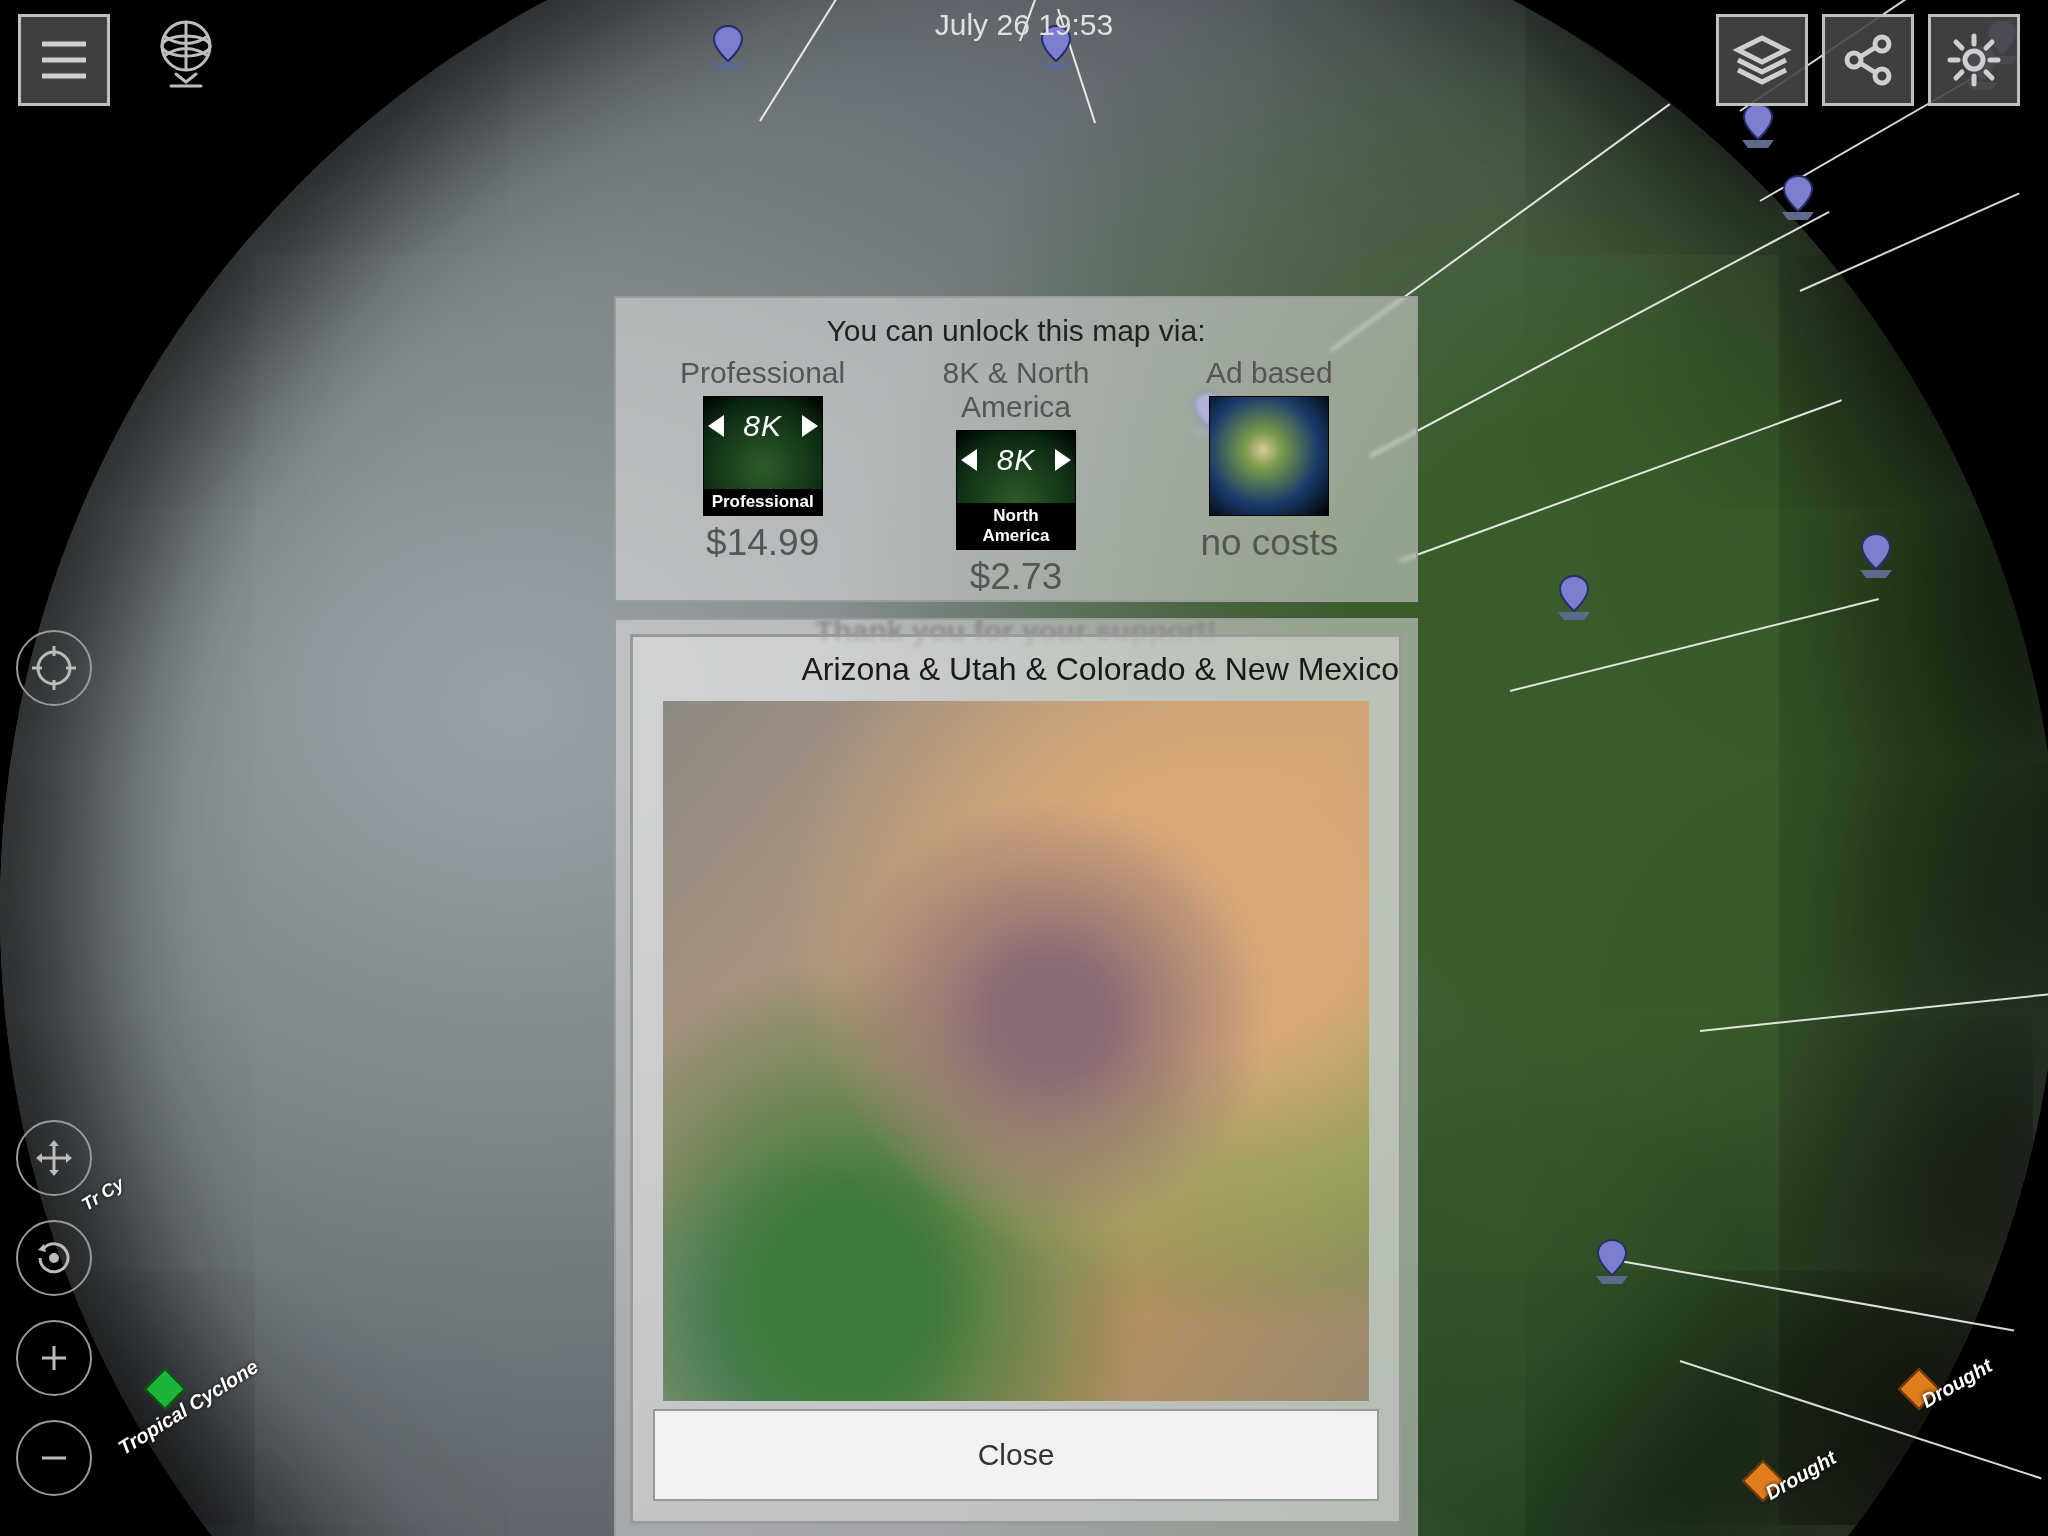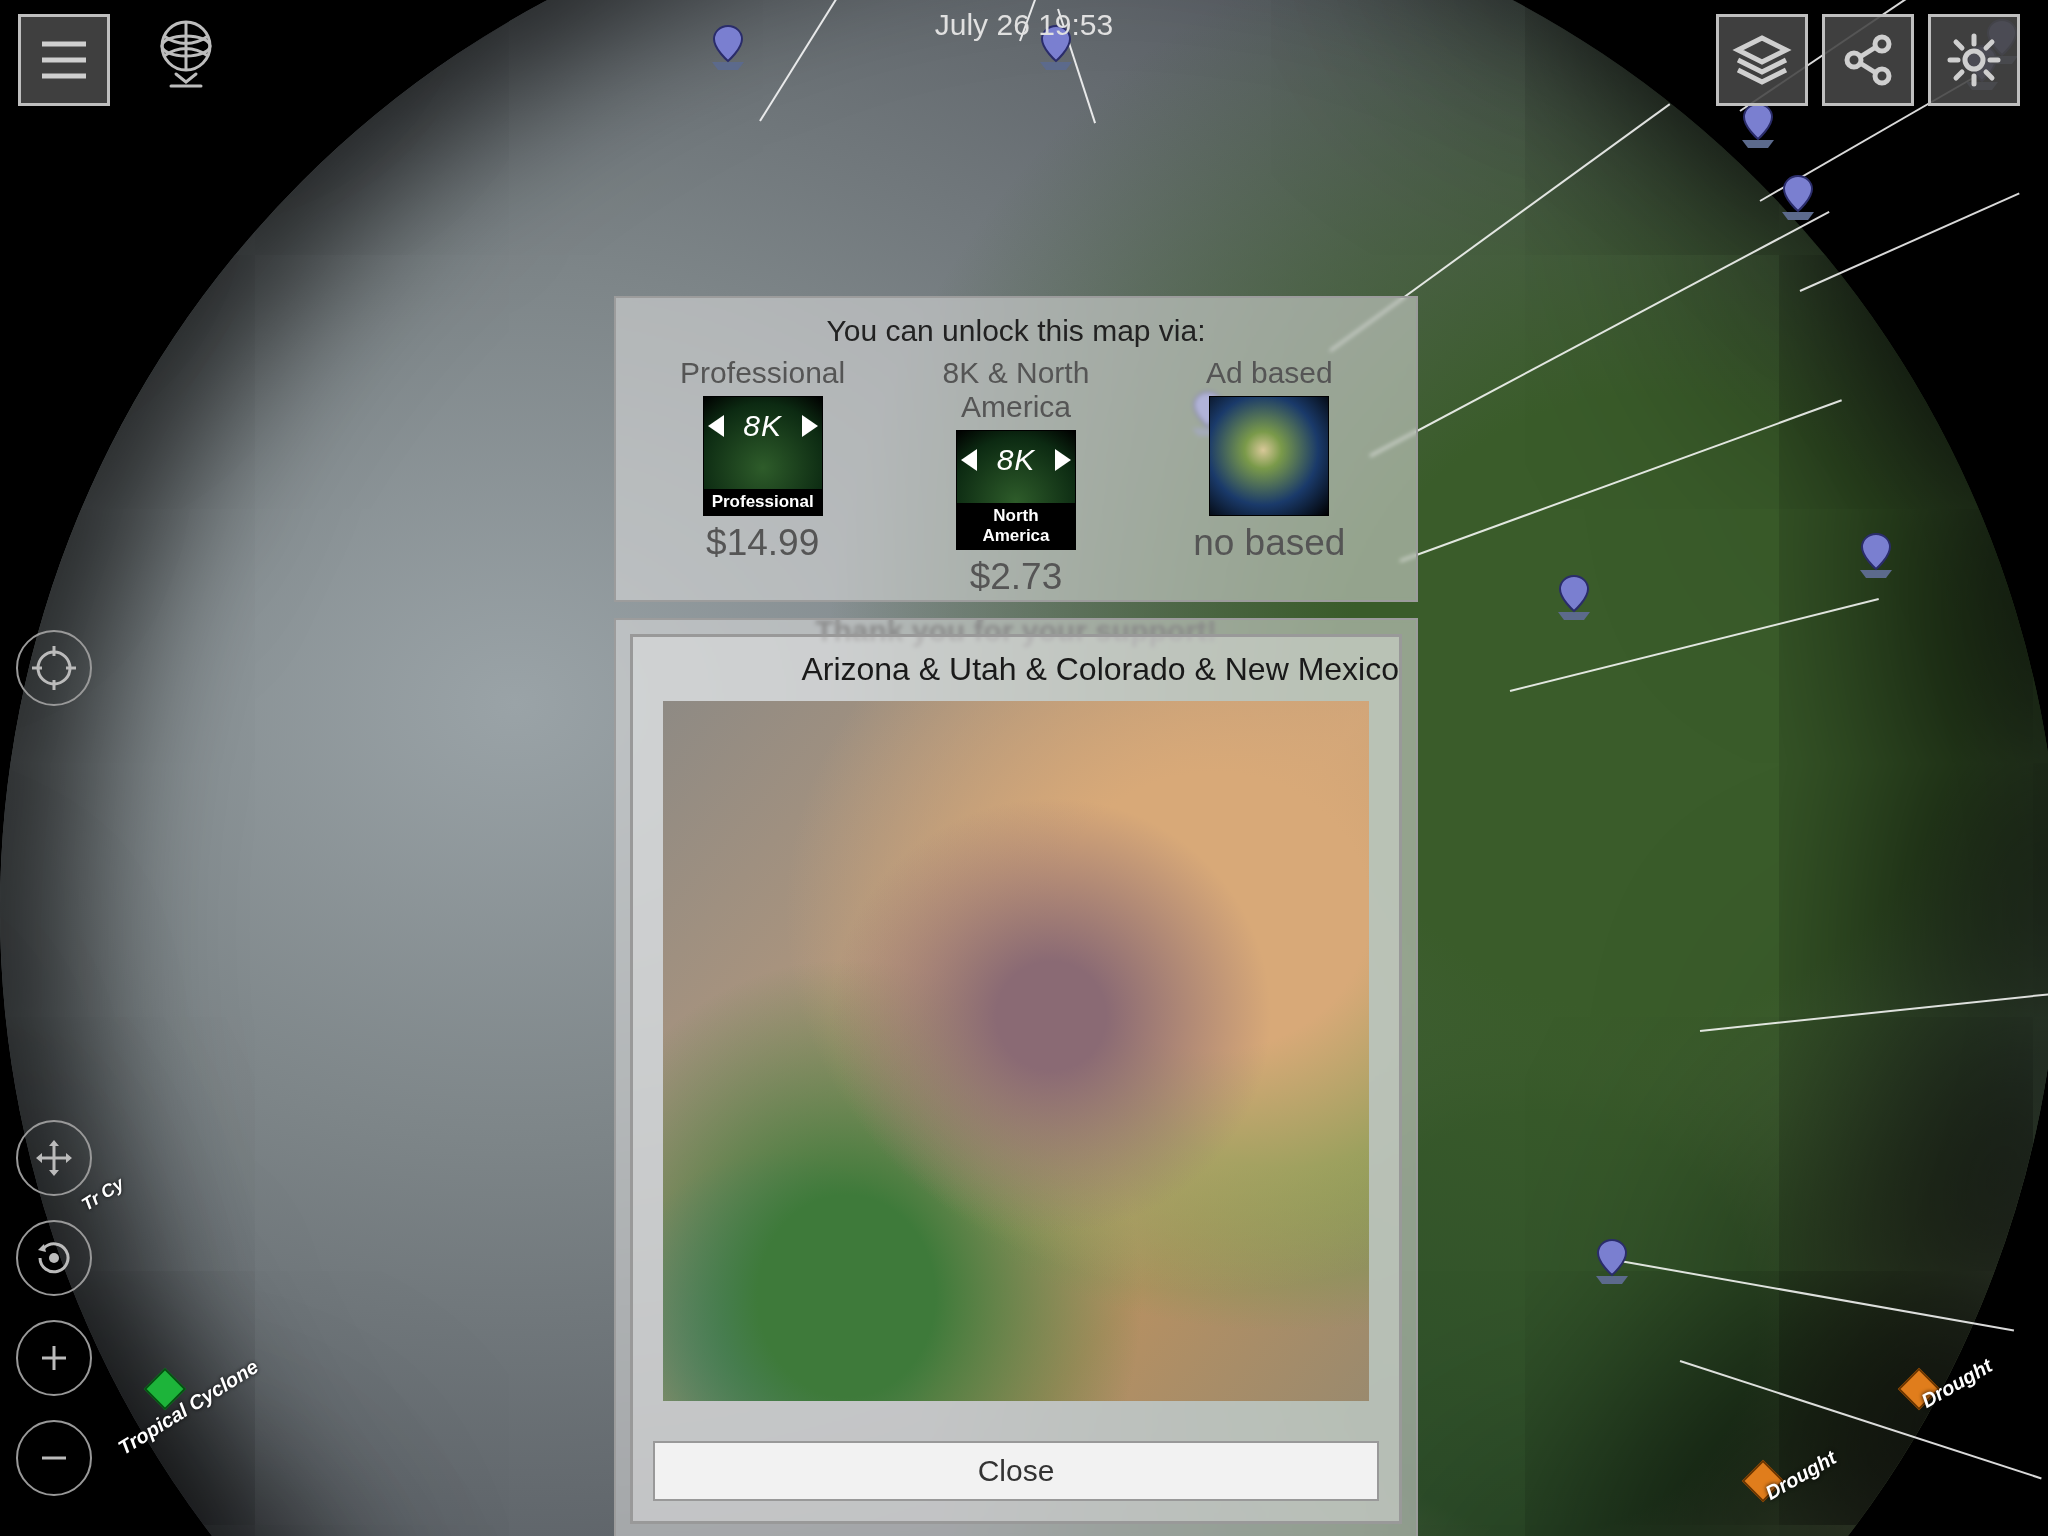"no based" div.price { text: based -> costs }
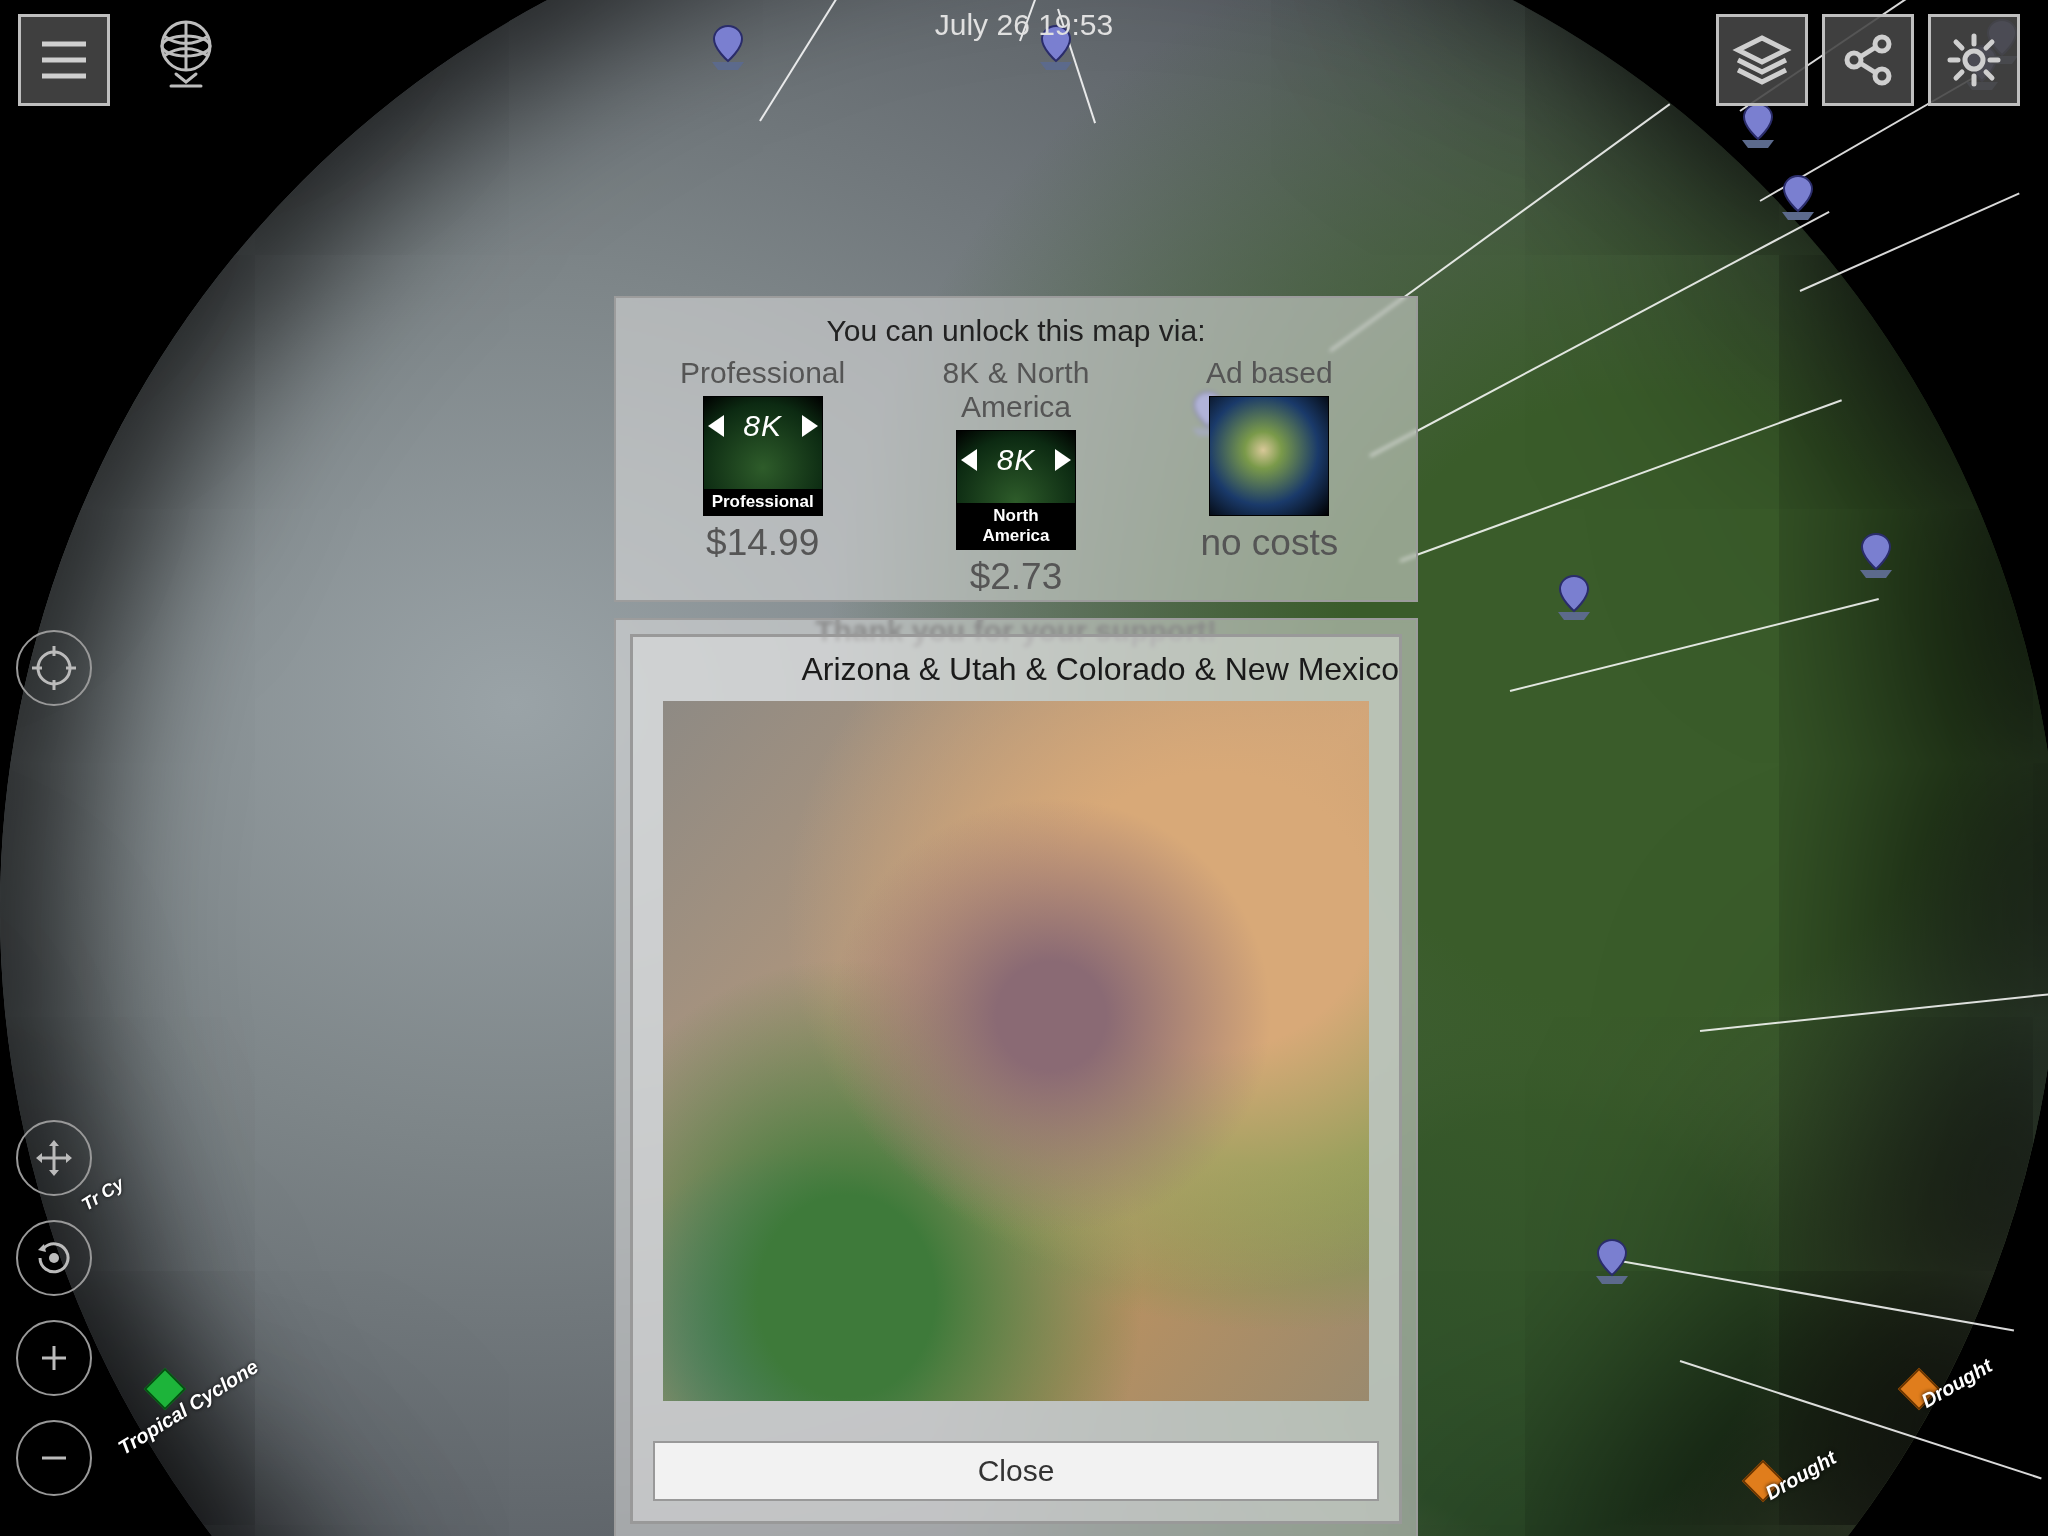"Close" .btnrow { height: 60px -> 92px }
